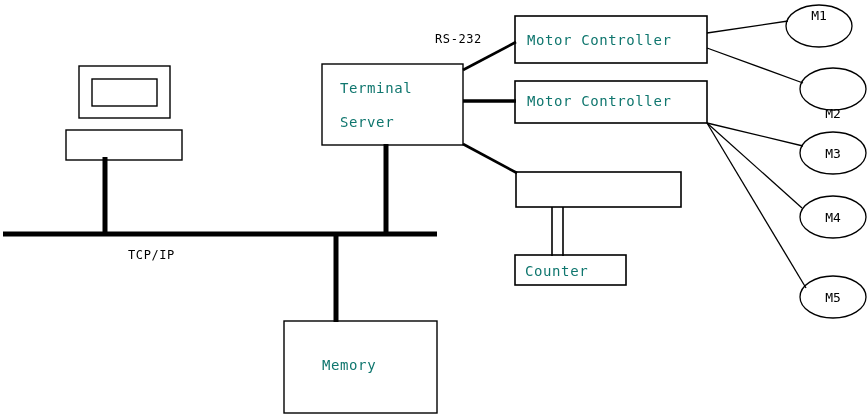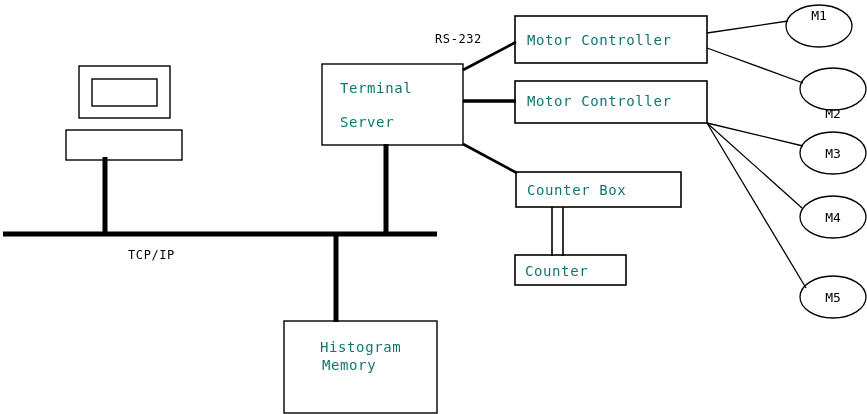"Counter Box" div.boxlabel { html: <div>Counter Box</div> -> none }
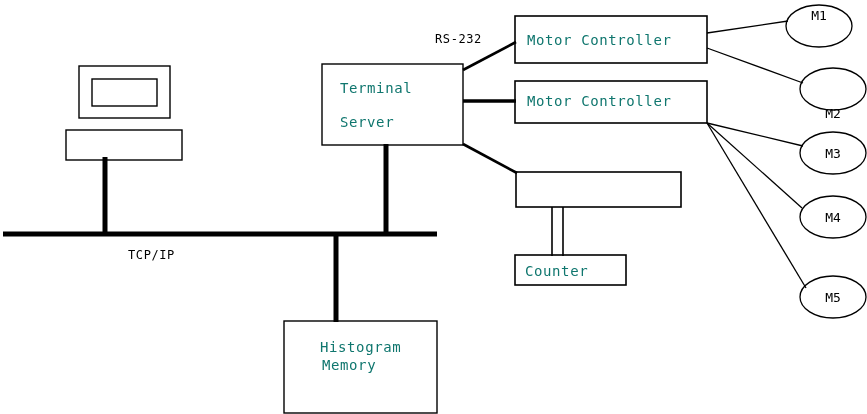"Histogram" div.boxlabel { html: <div>Histogram</div> -> none }
